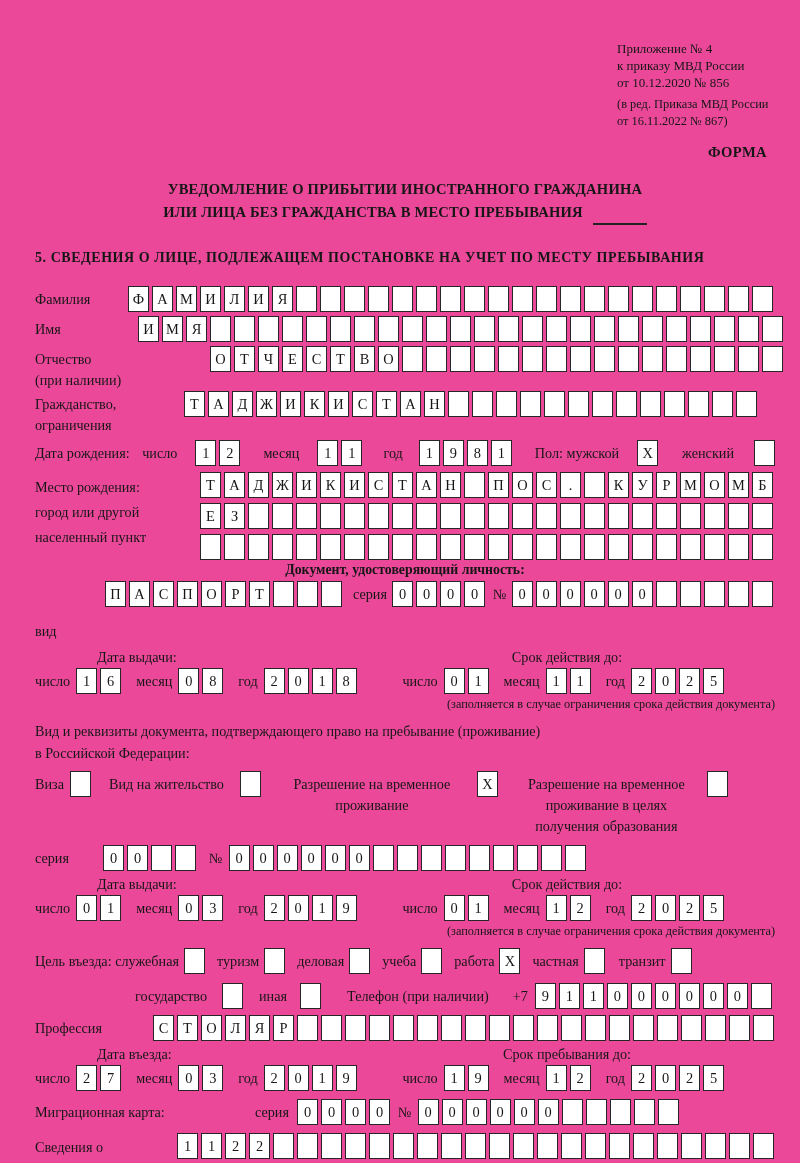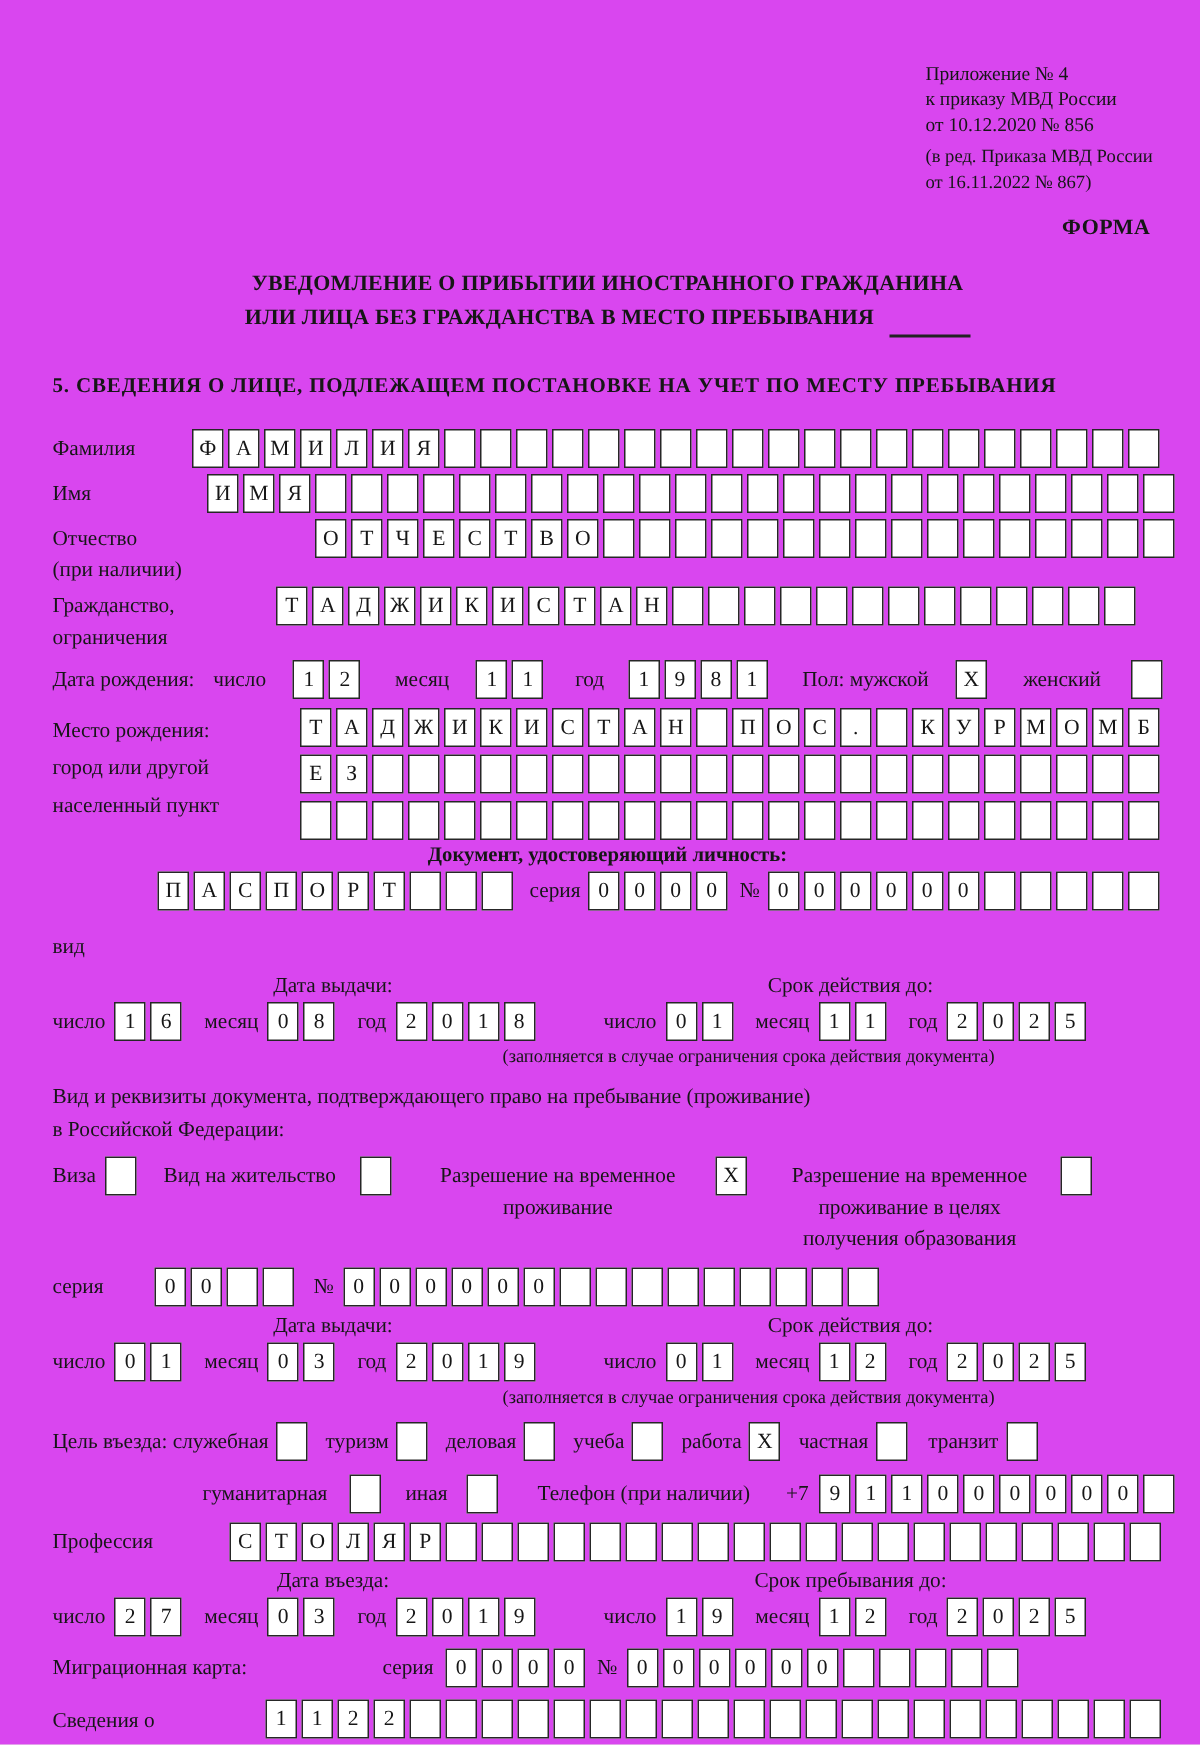"Приложение № 4" .page { background: #d946ef -> #ec4899 }
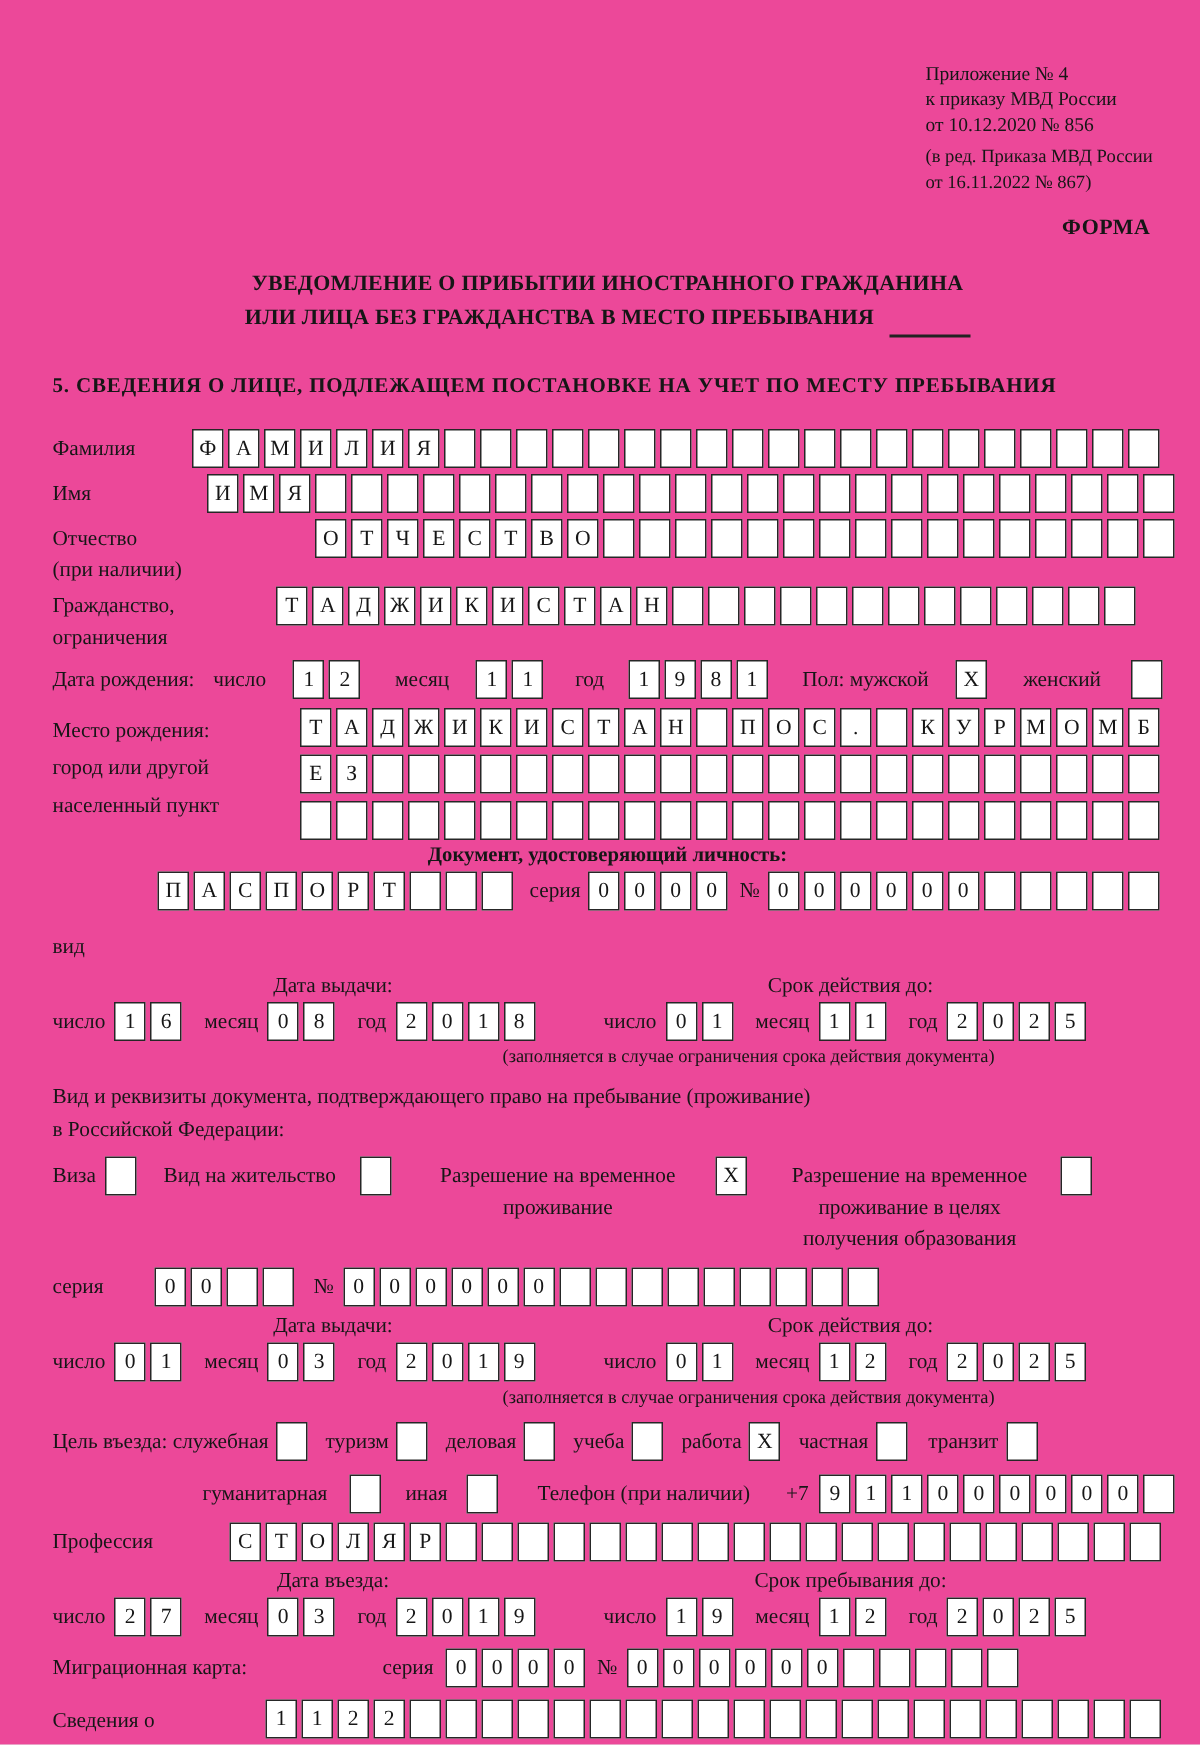"Дата выдачи:" .sub1 { text-align: center -> none }
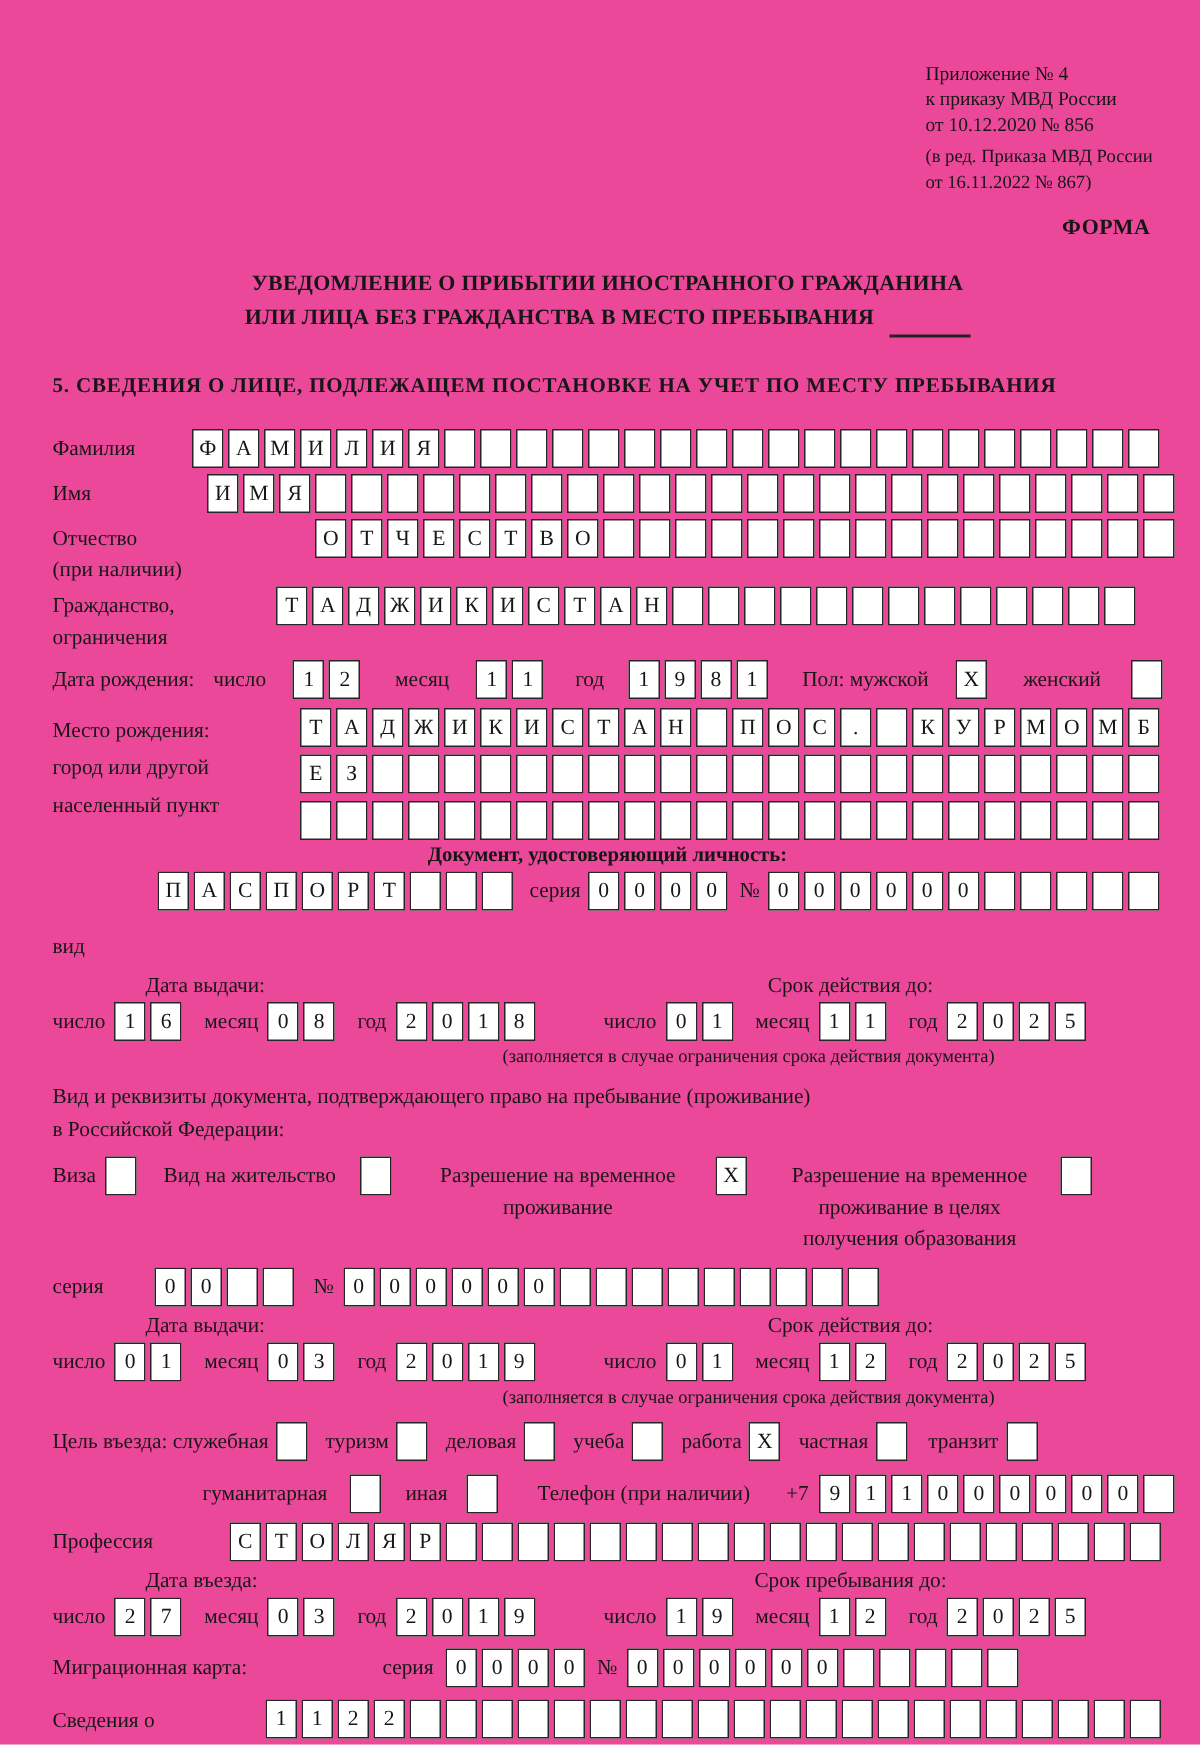"(заполняется в случае ограничения срока" .note { text-align: left -> right }
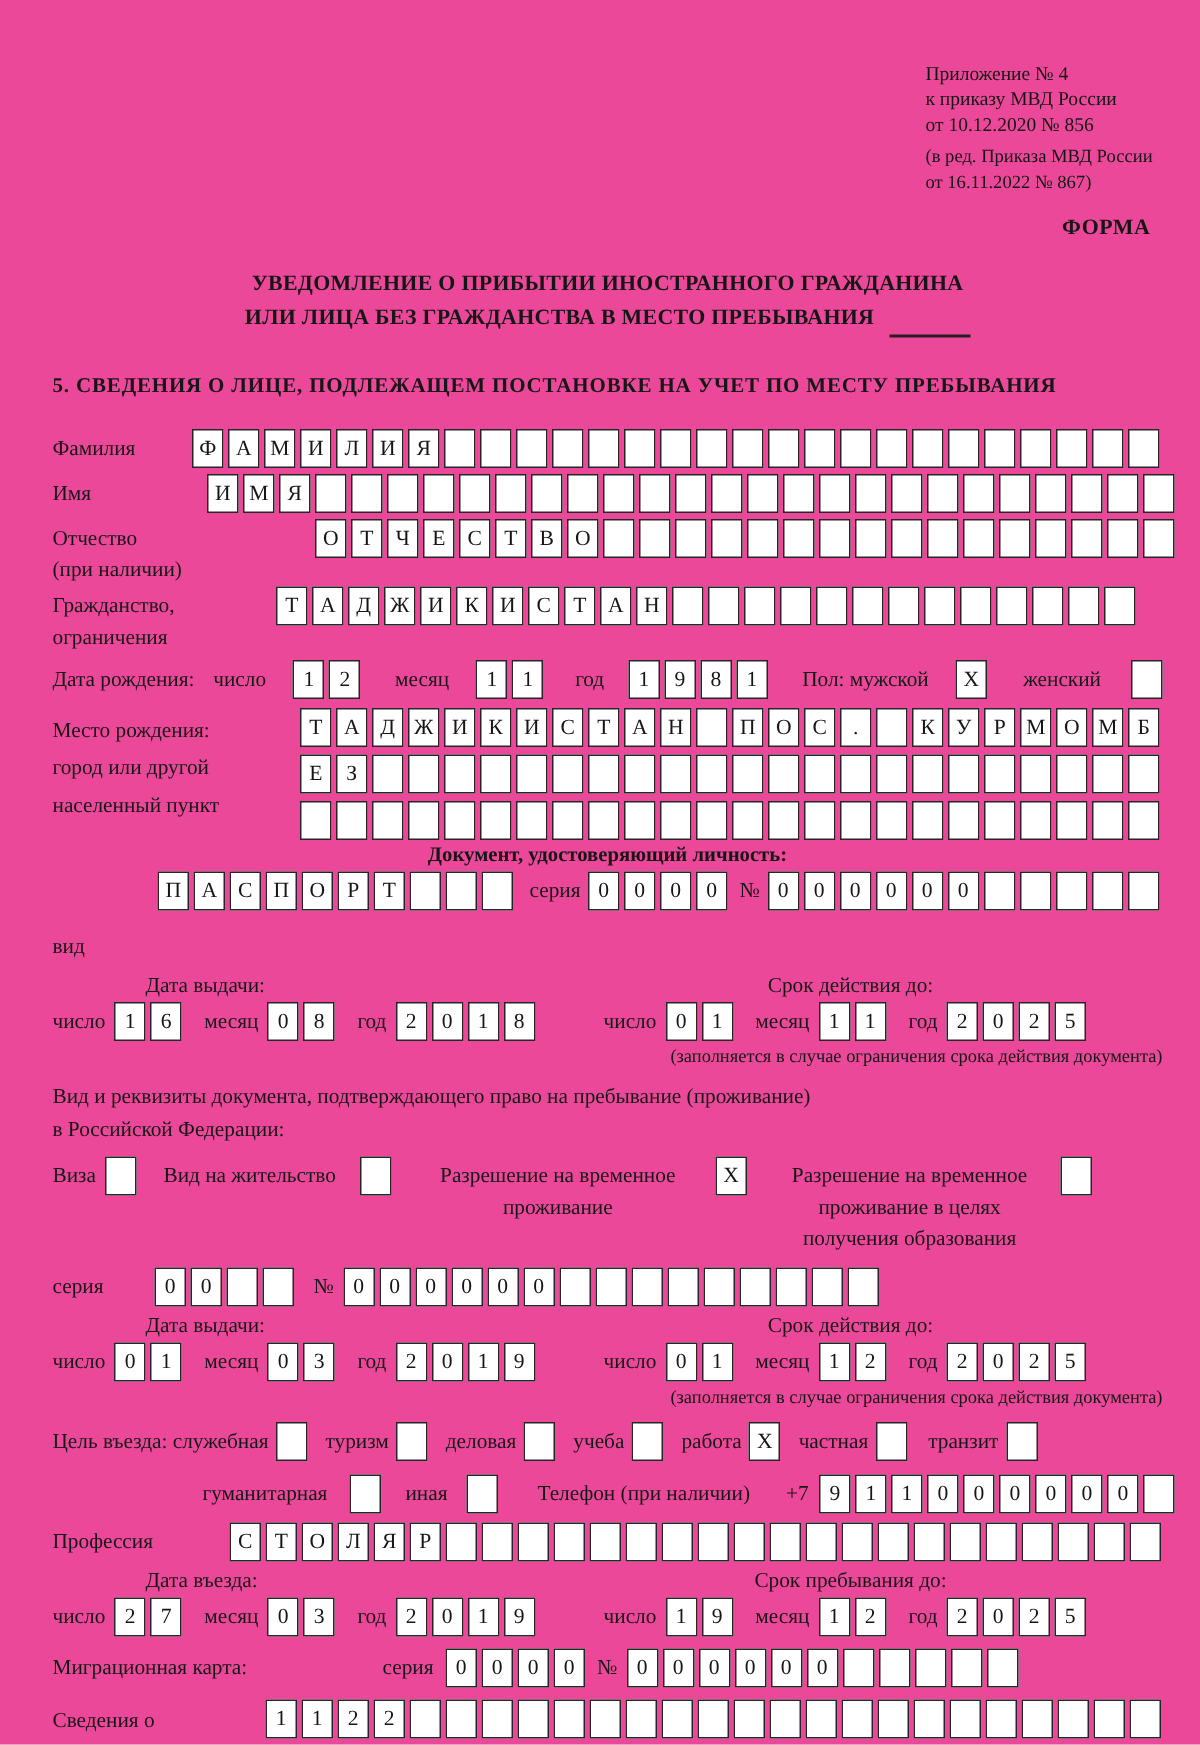"гуманитарная" span.lbl { text: гуманитарная -> государство }
